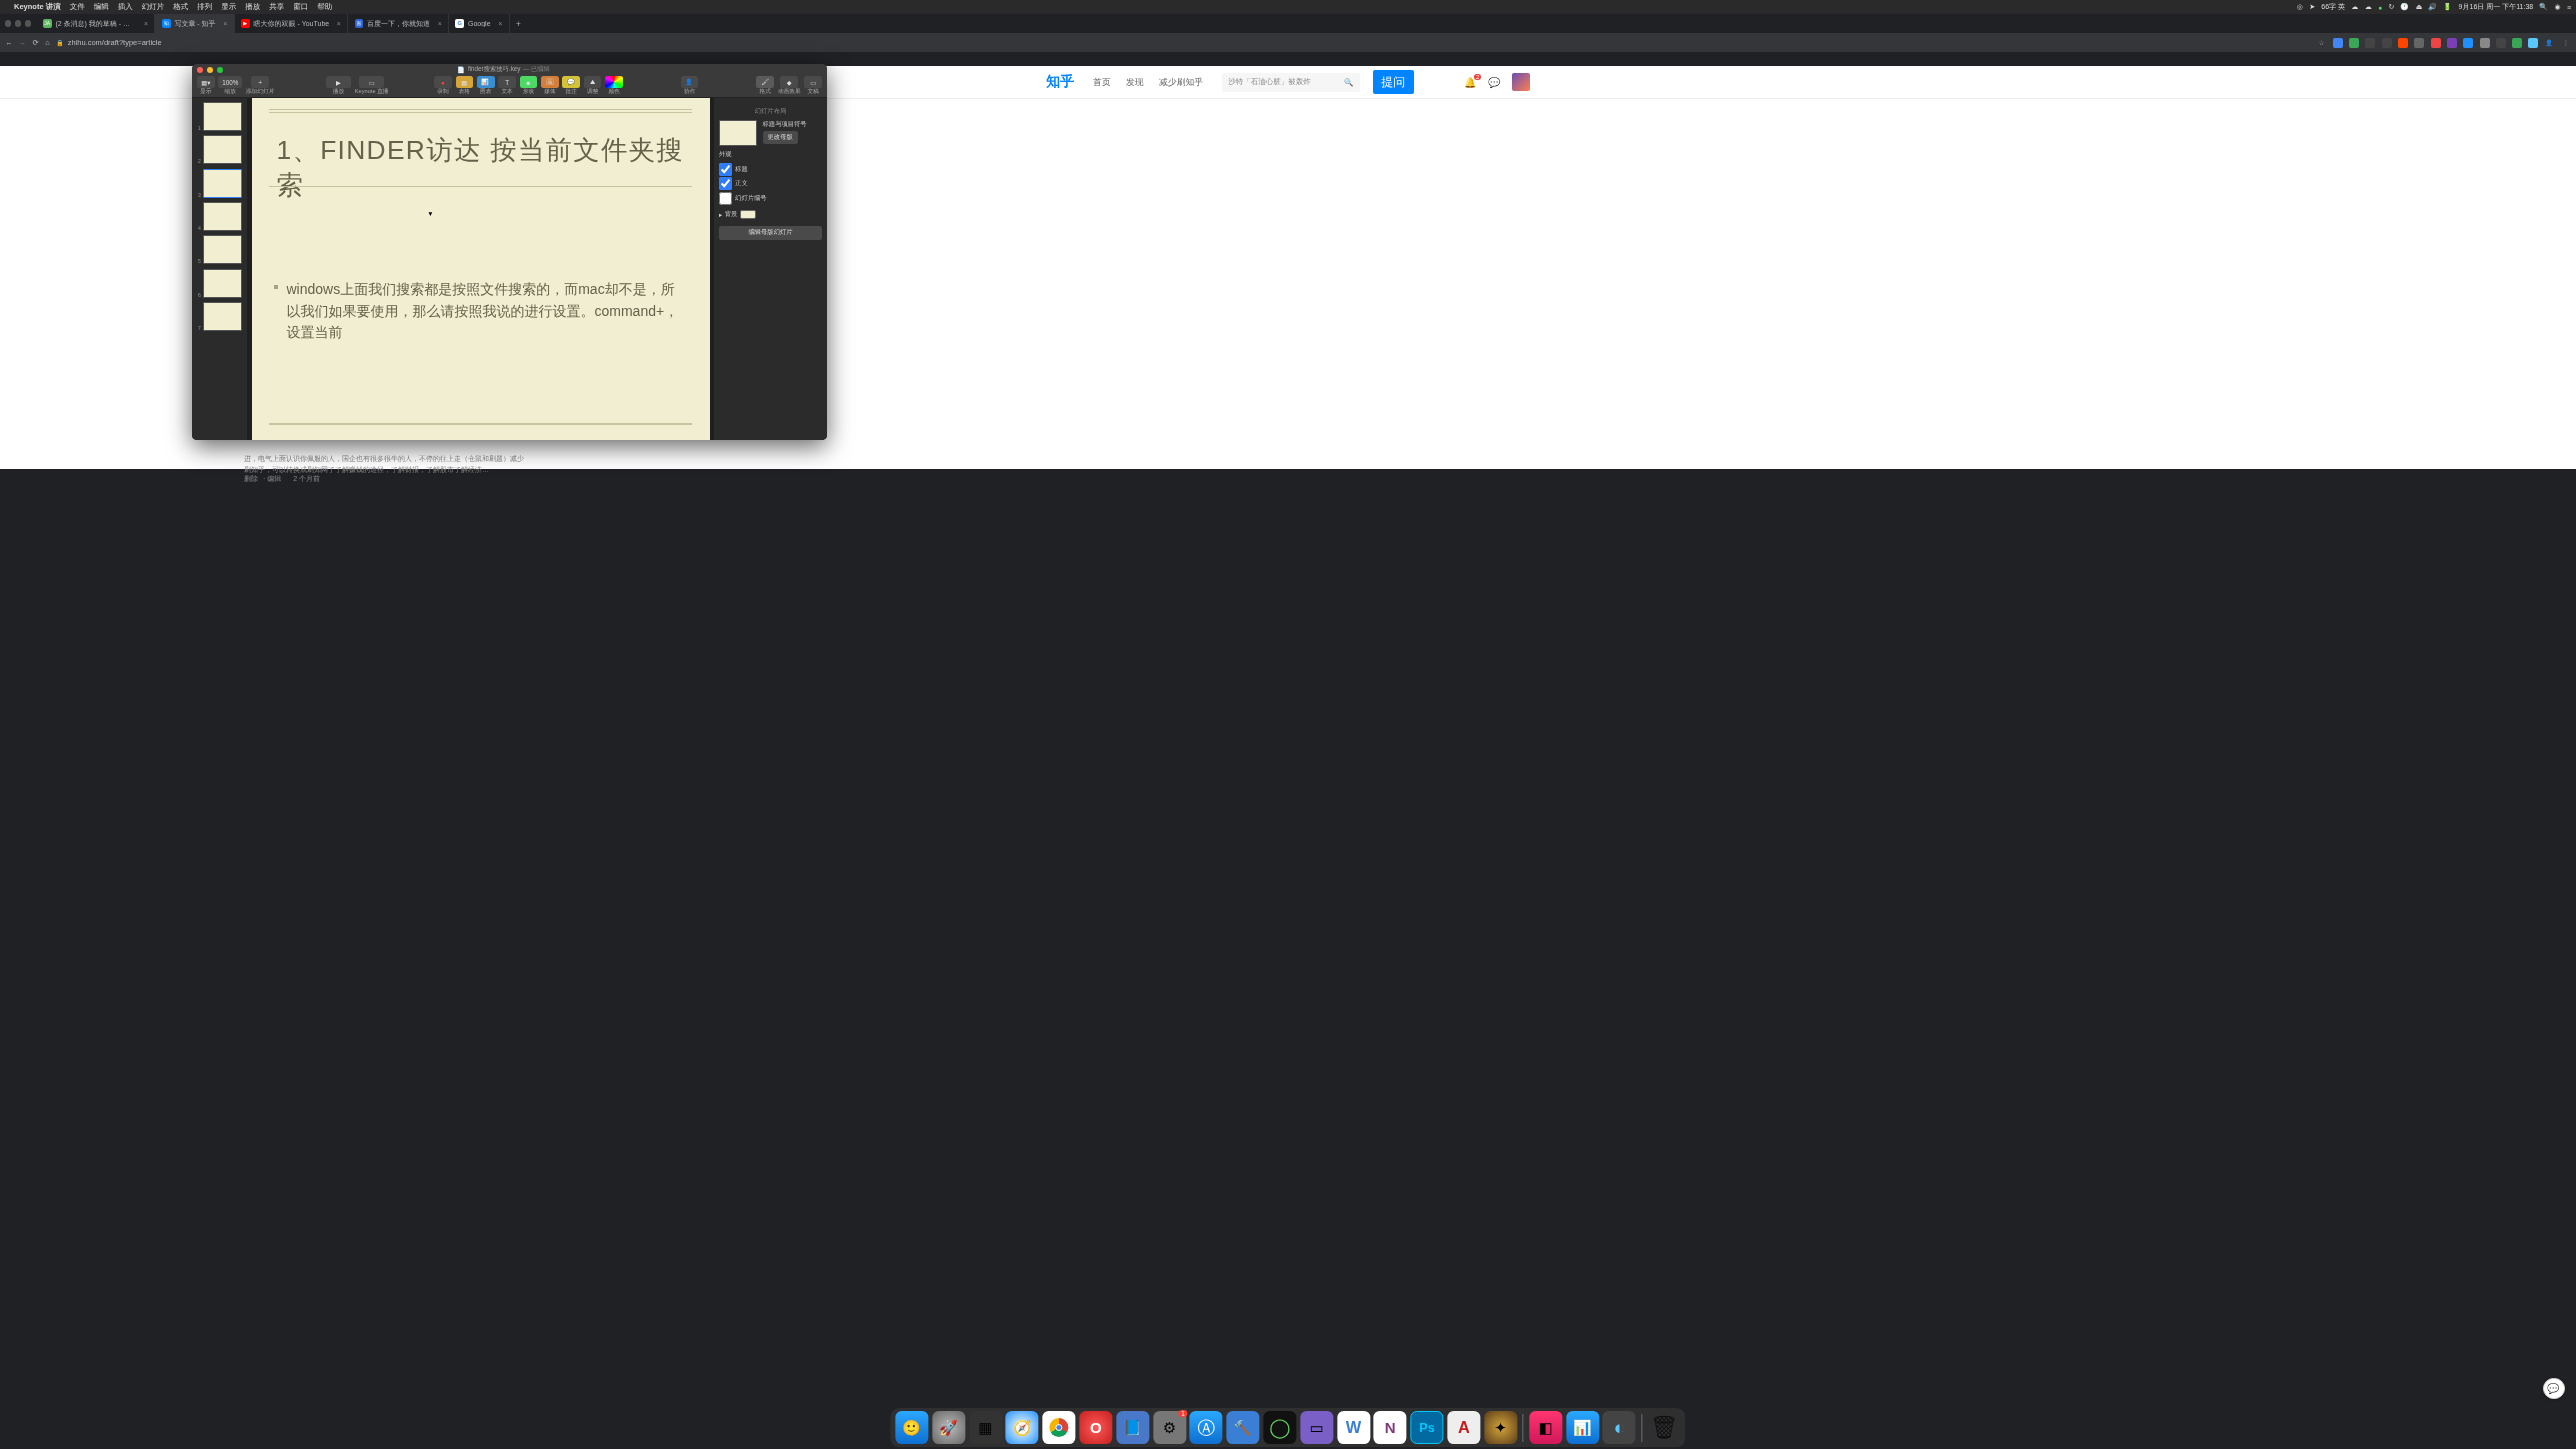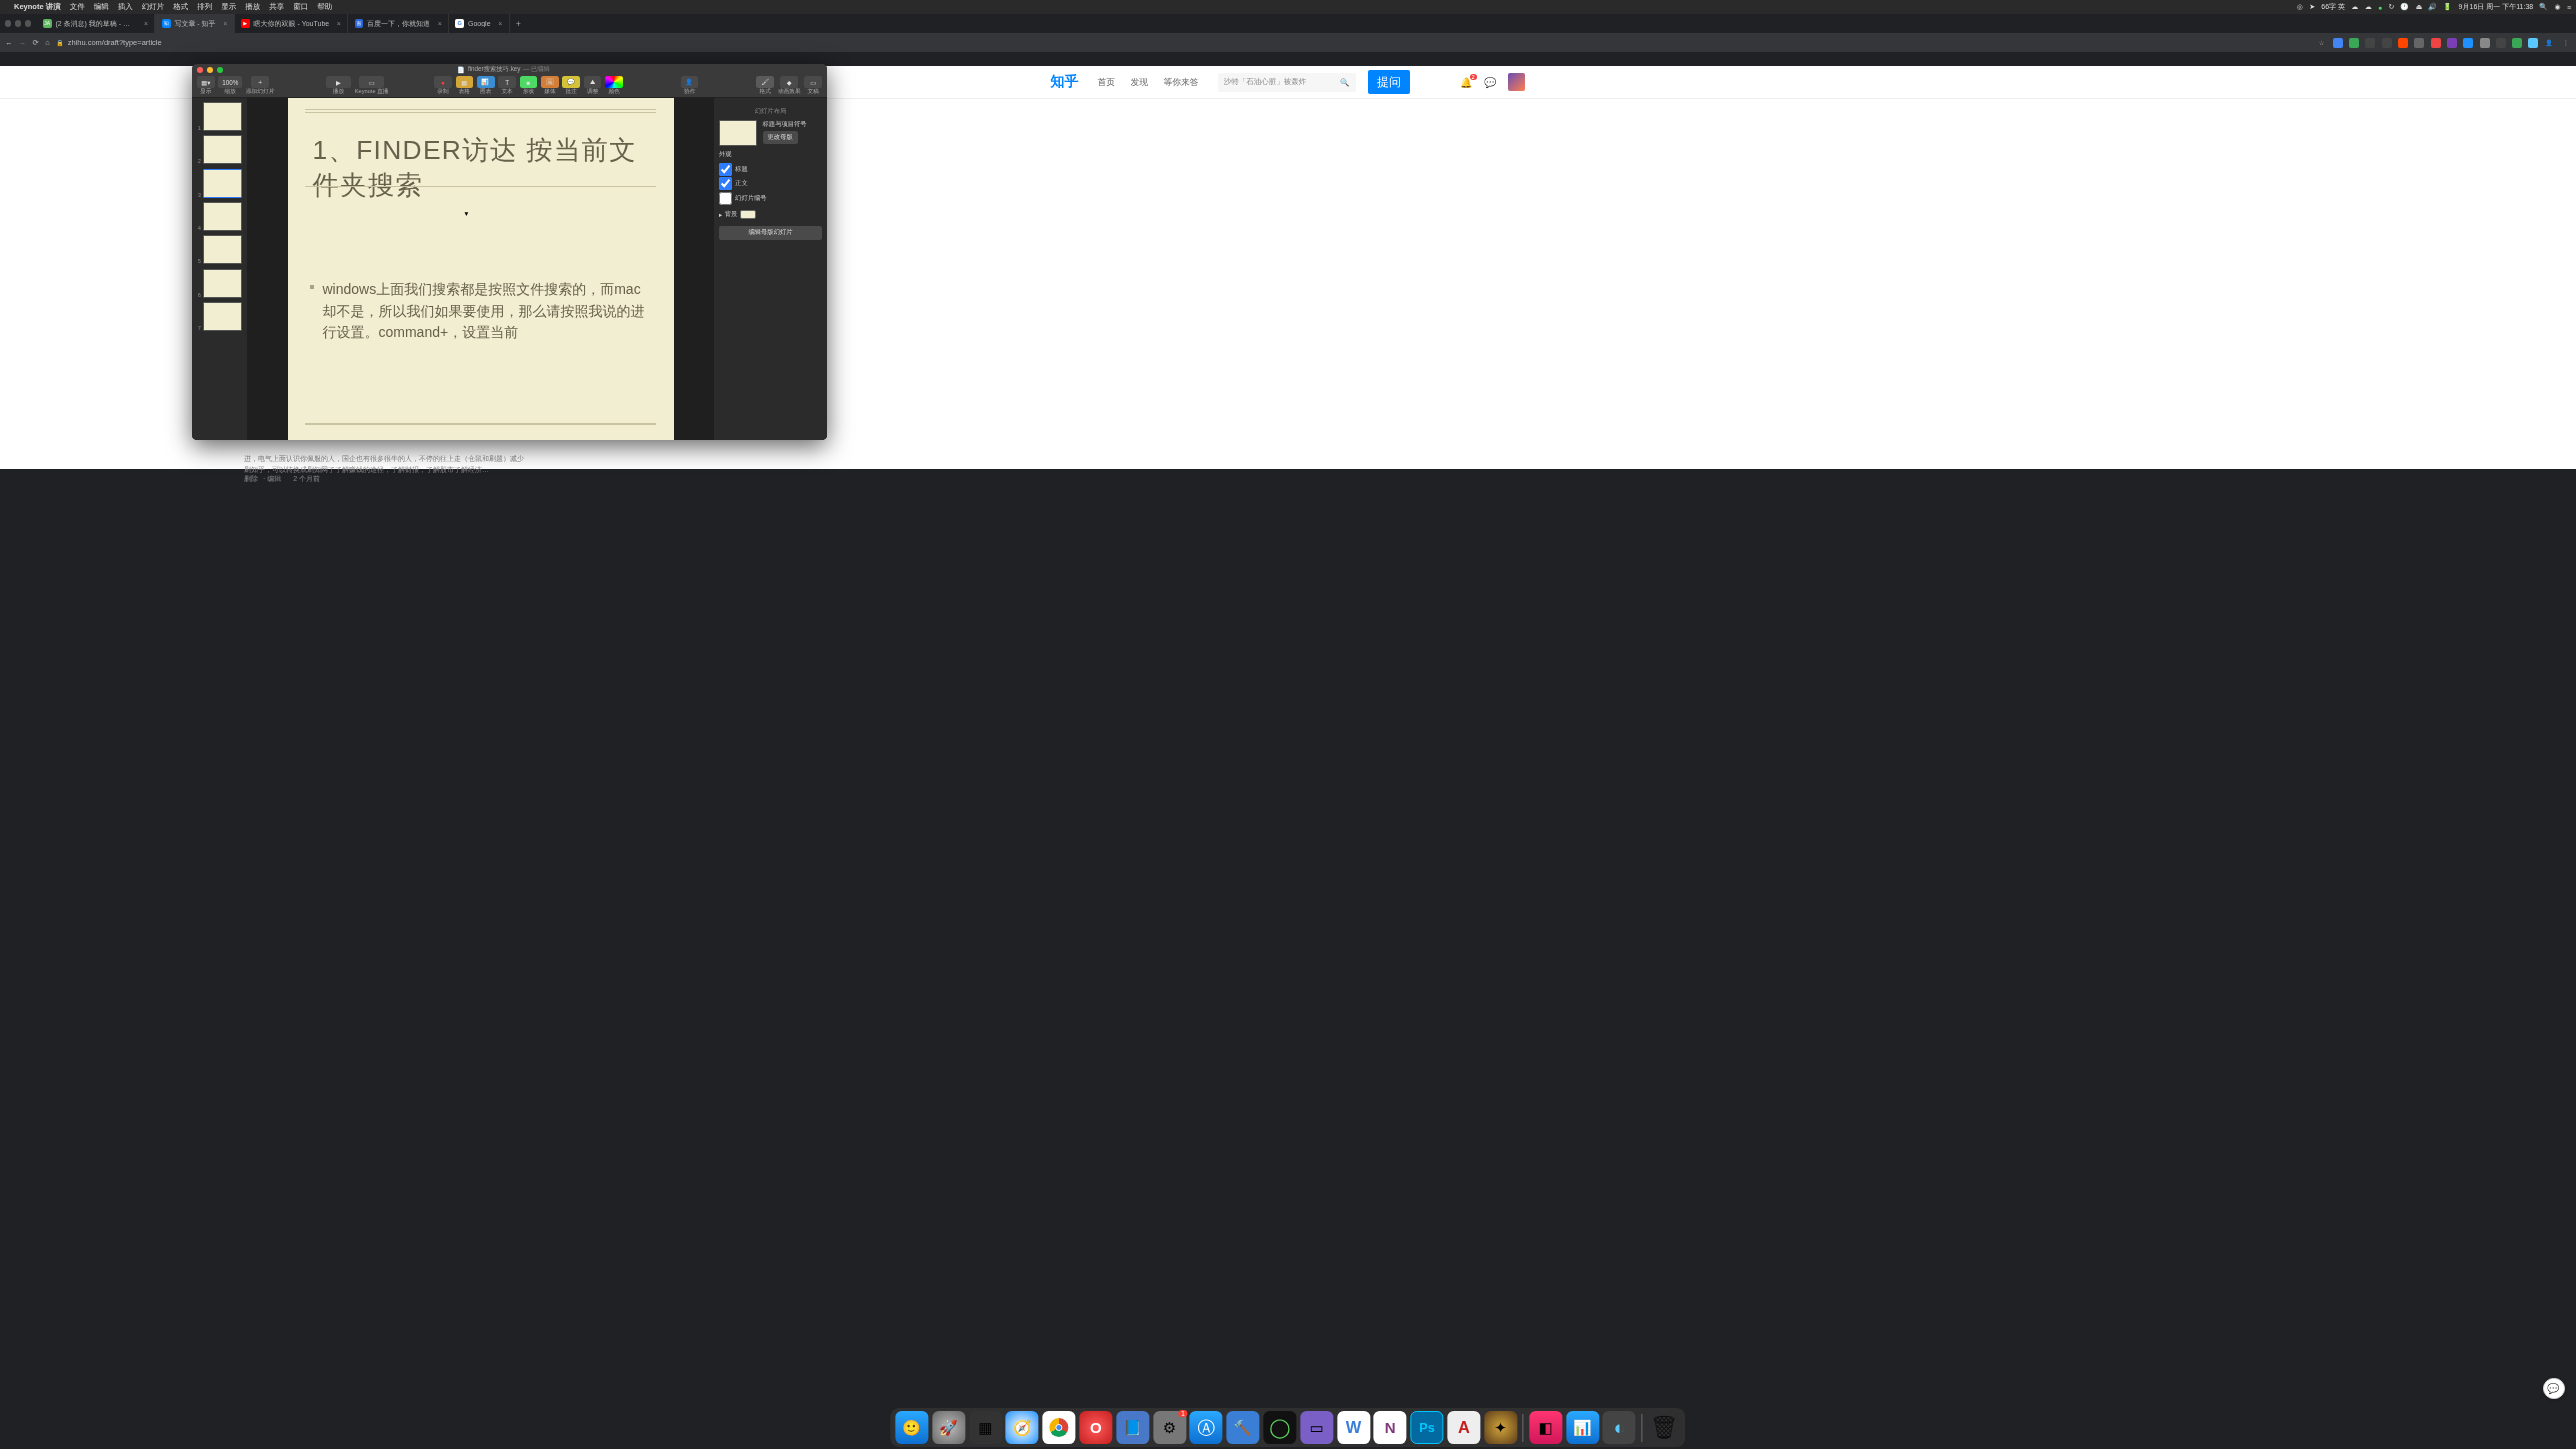"等你来答" a { text: 等你来答 -> 减少刷知乎 }
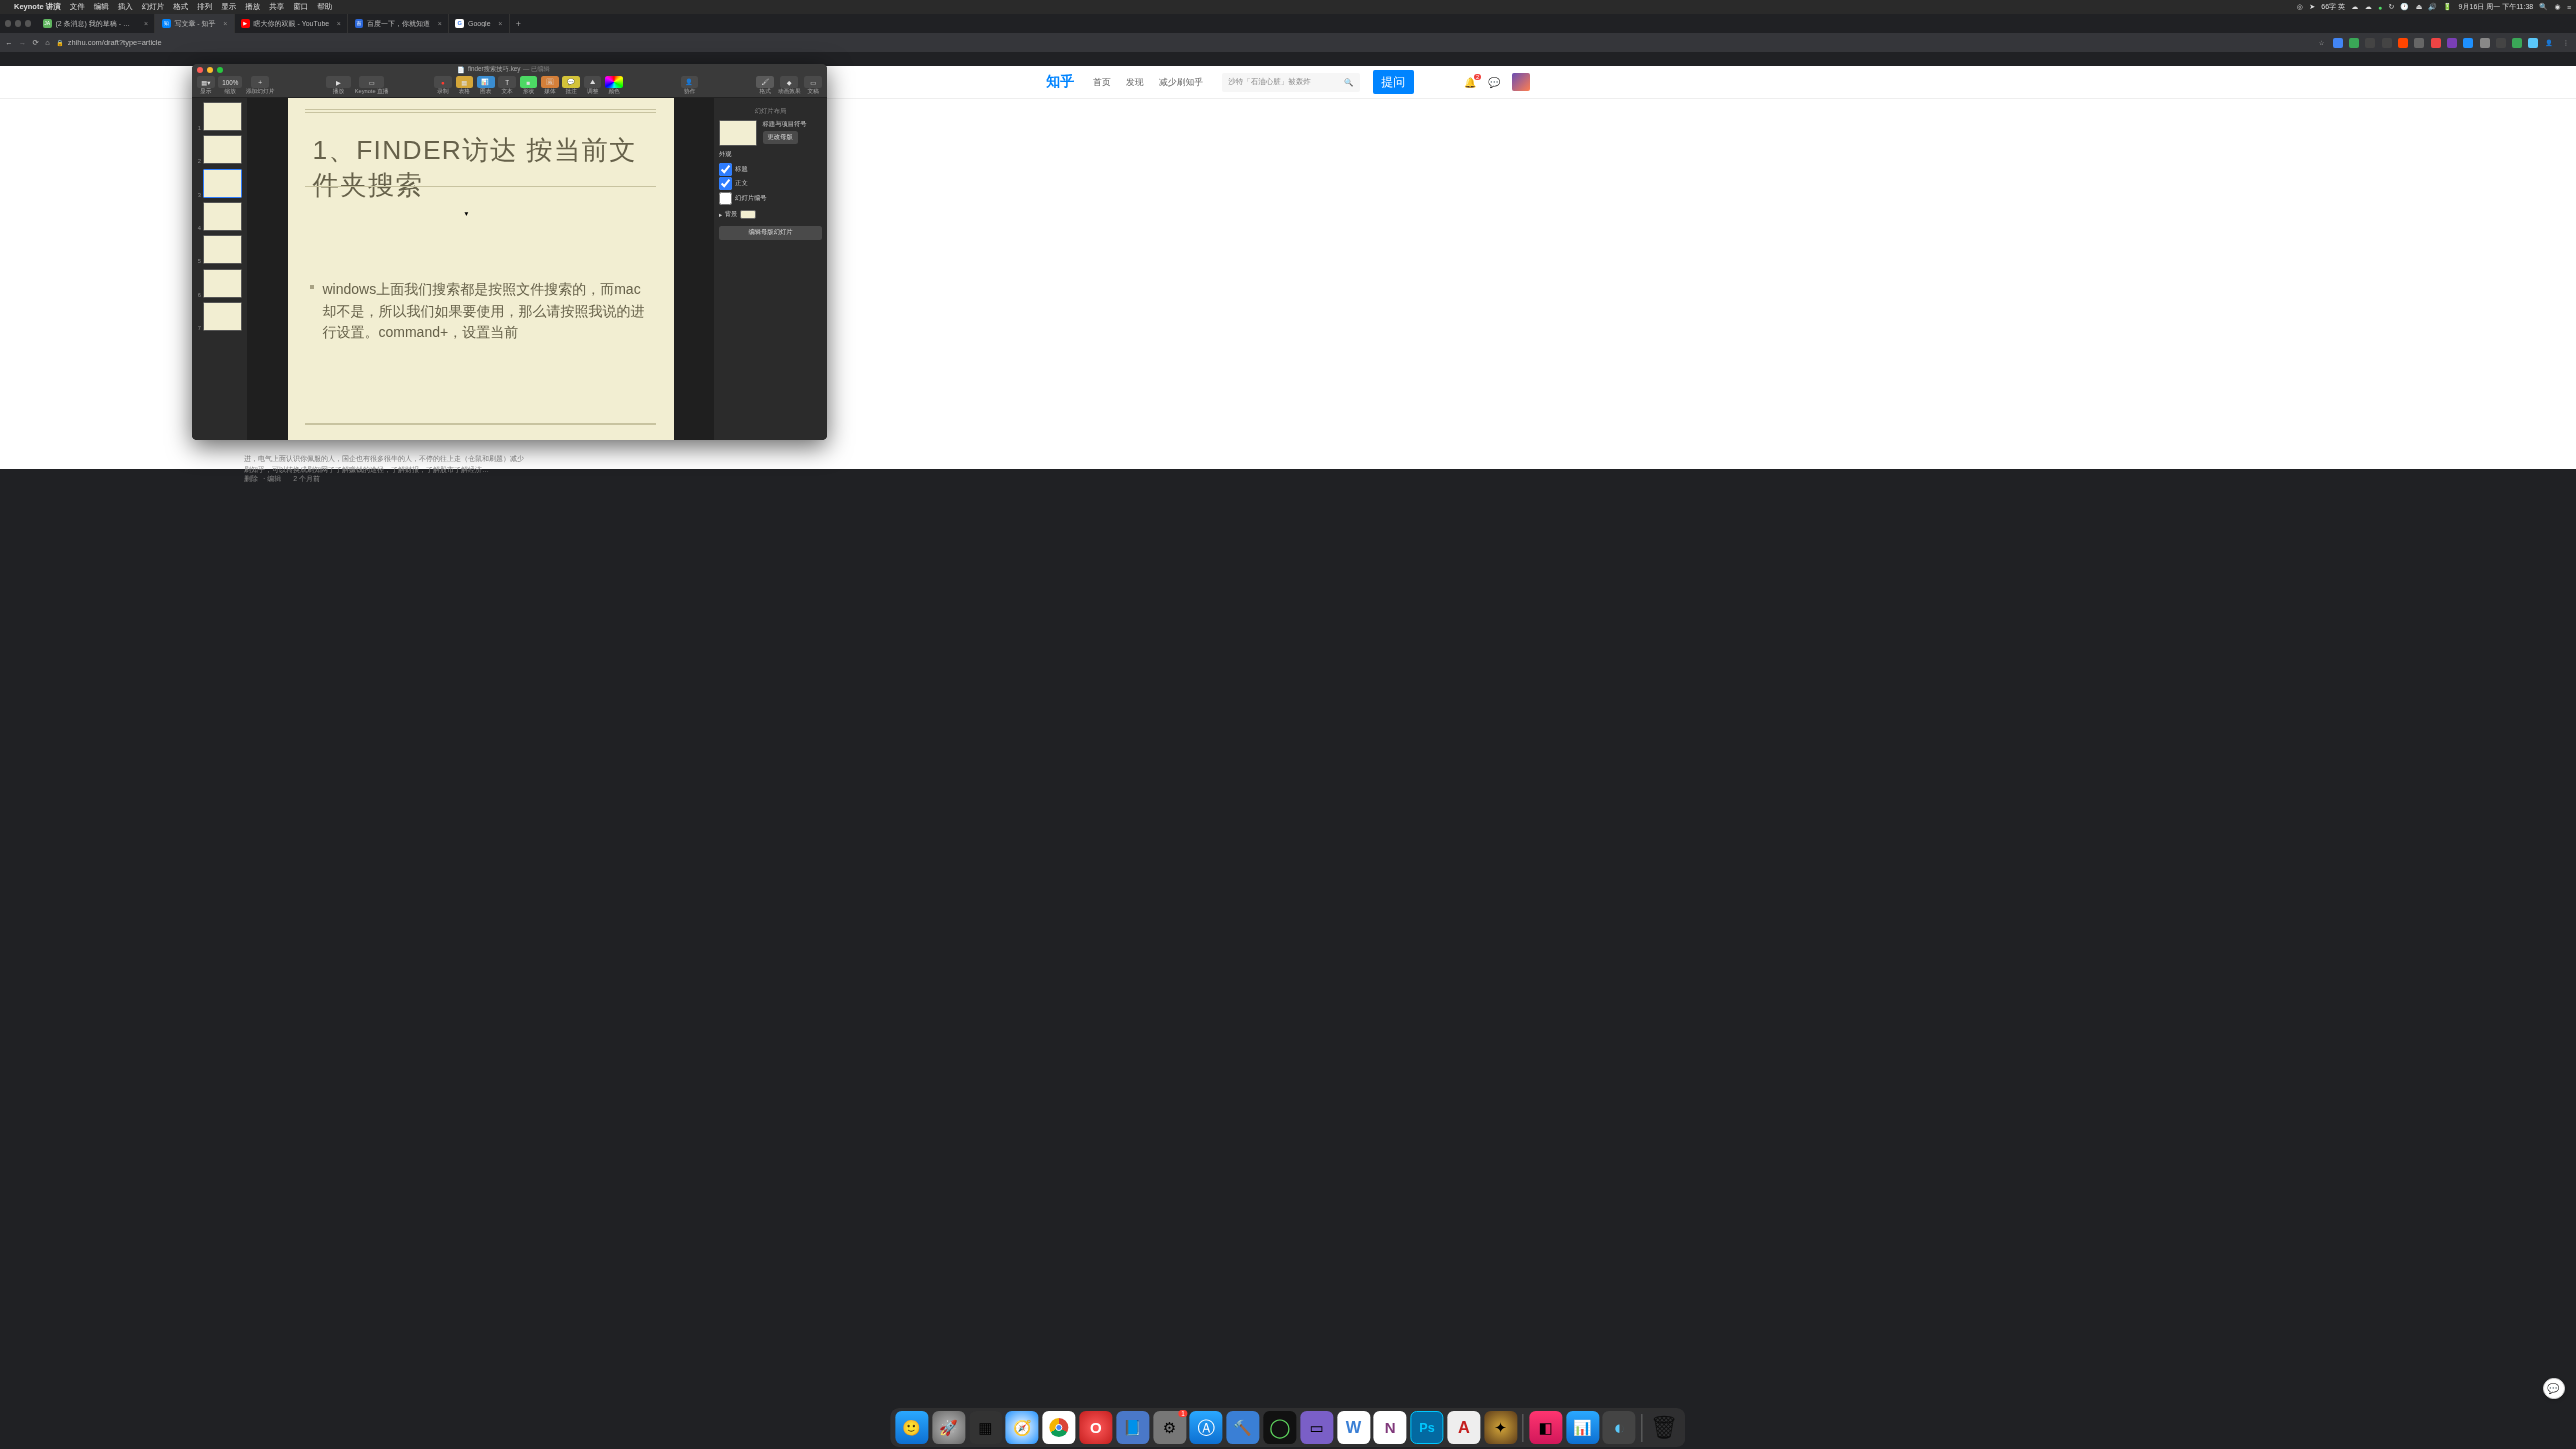"1、FINDER访达 按当前文件夹搜索" .kn-slide { width: 386px -> 458px }
